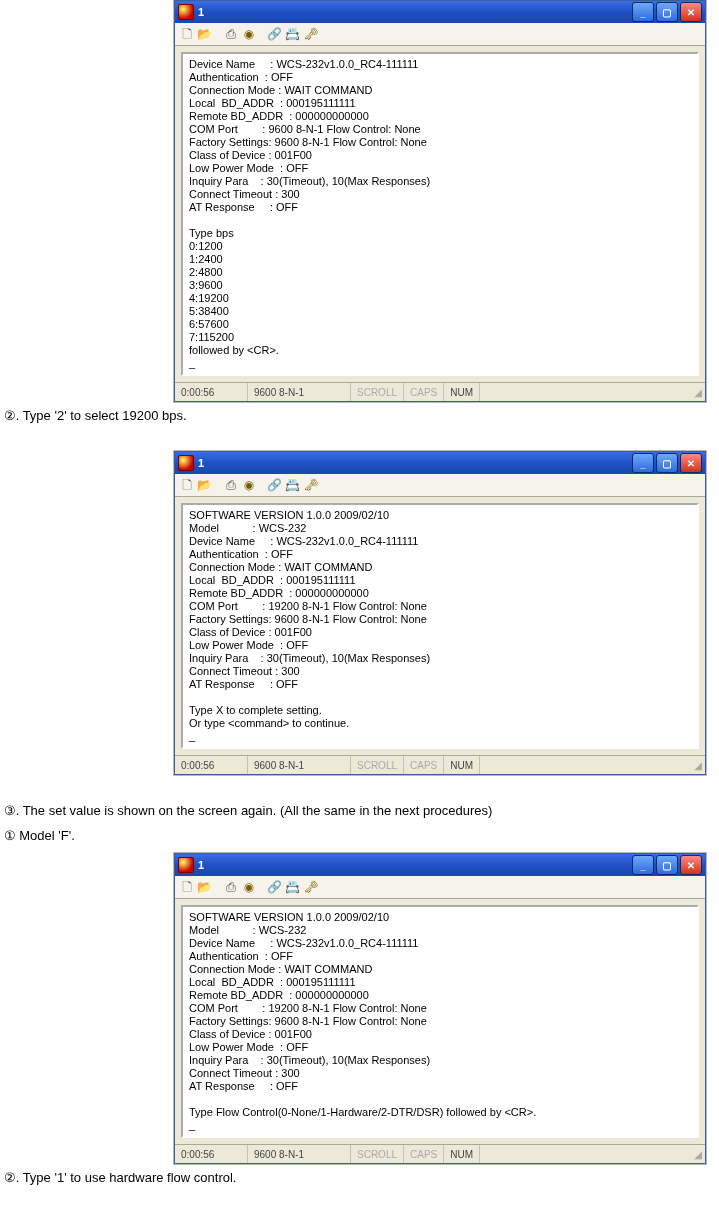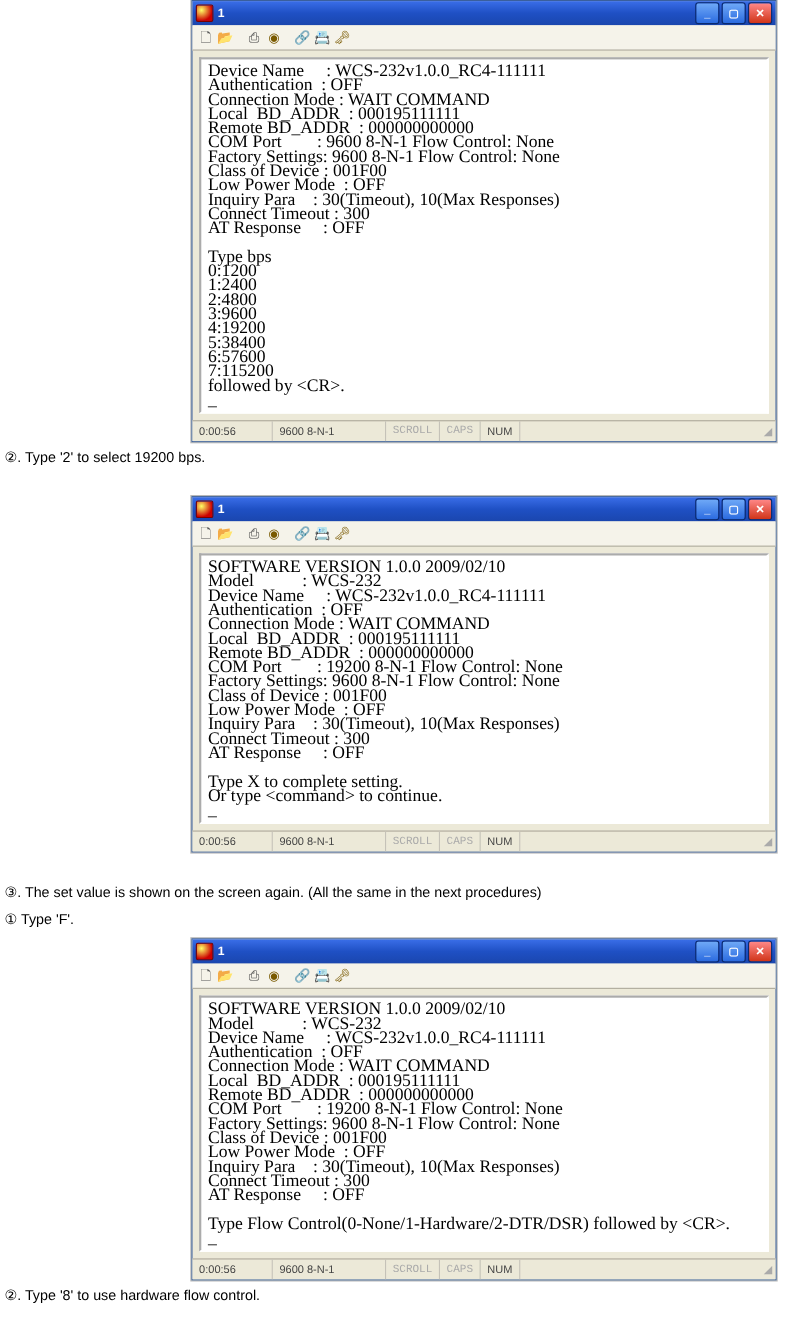"Device Name : WCS-232v1.0.0_RC4-111111" .termtext { font-family: Liberation Serif, serif -> Liberation Sans, sans-serif; font-size: 16px -> 11px }
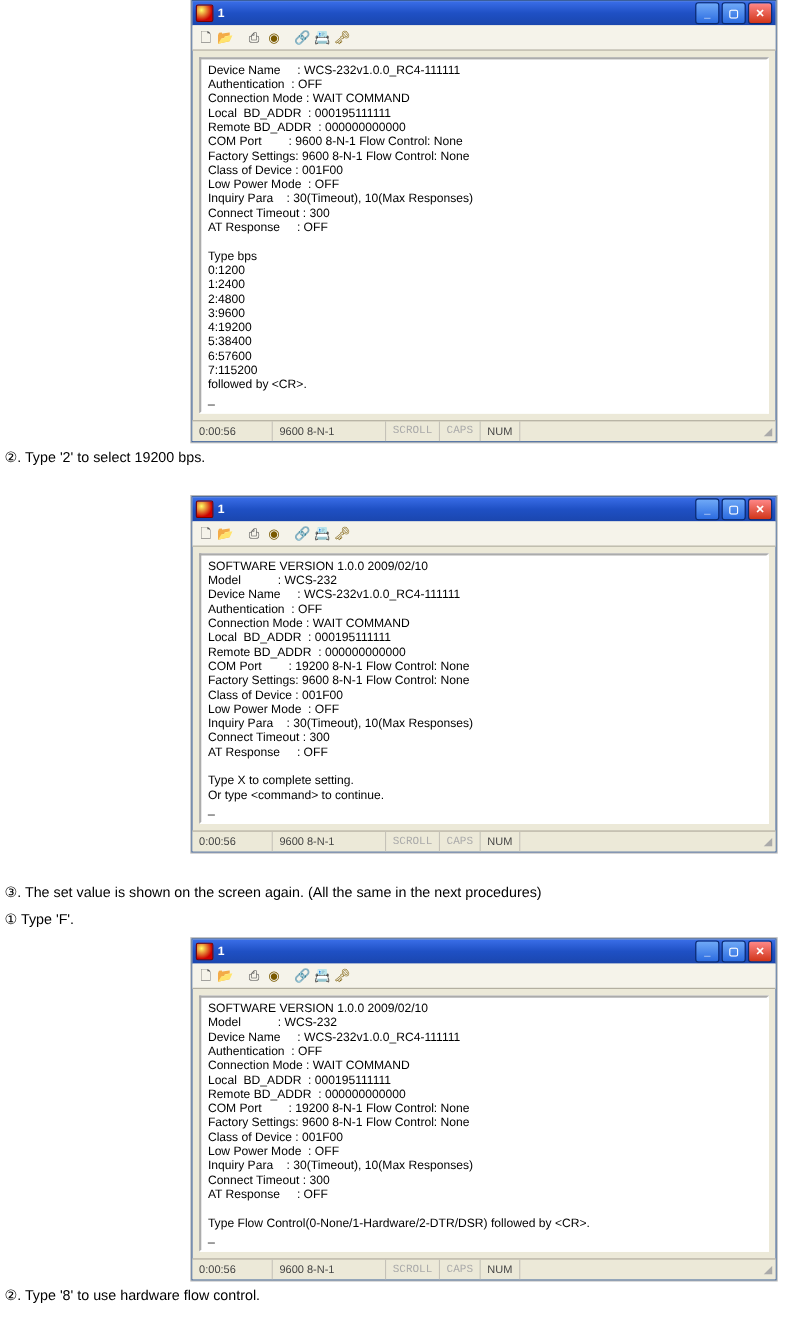"SCROLL" .statusbar .cell.dim { font-family: Liberation Mono, monospace -> none }
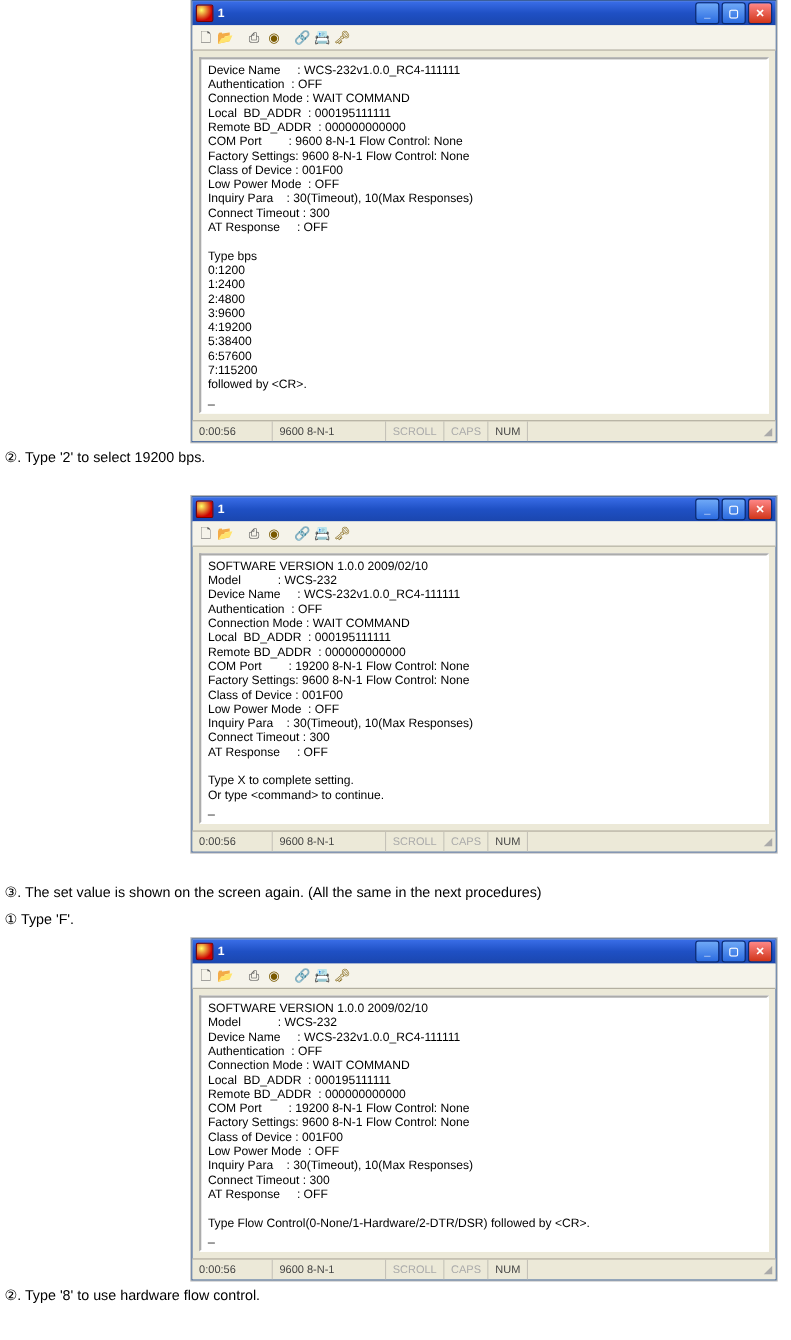"① Type 'F'." div.step { text: Type -> Model }
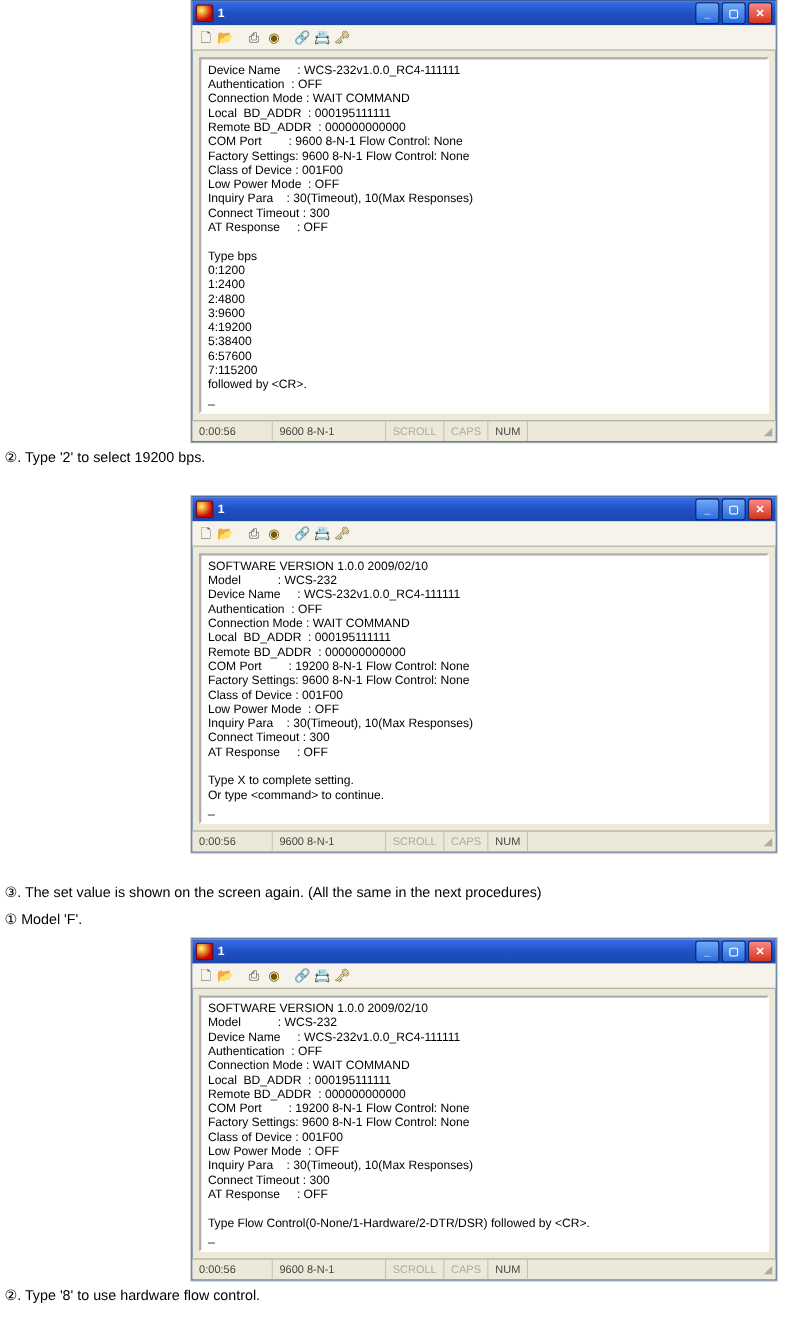"②. Type '8' to use" div.step { text: '8' -> '1' }
